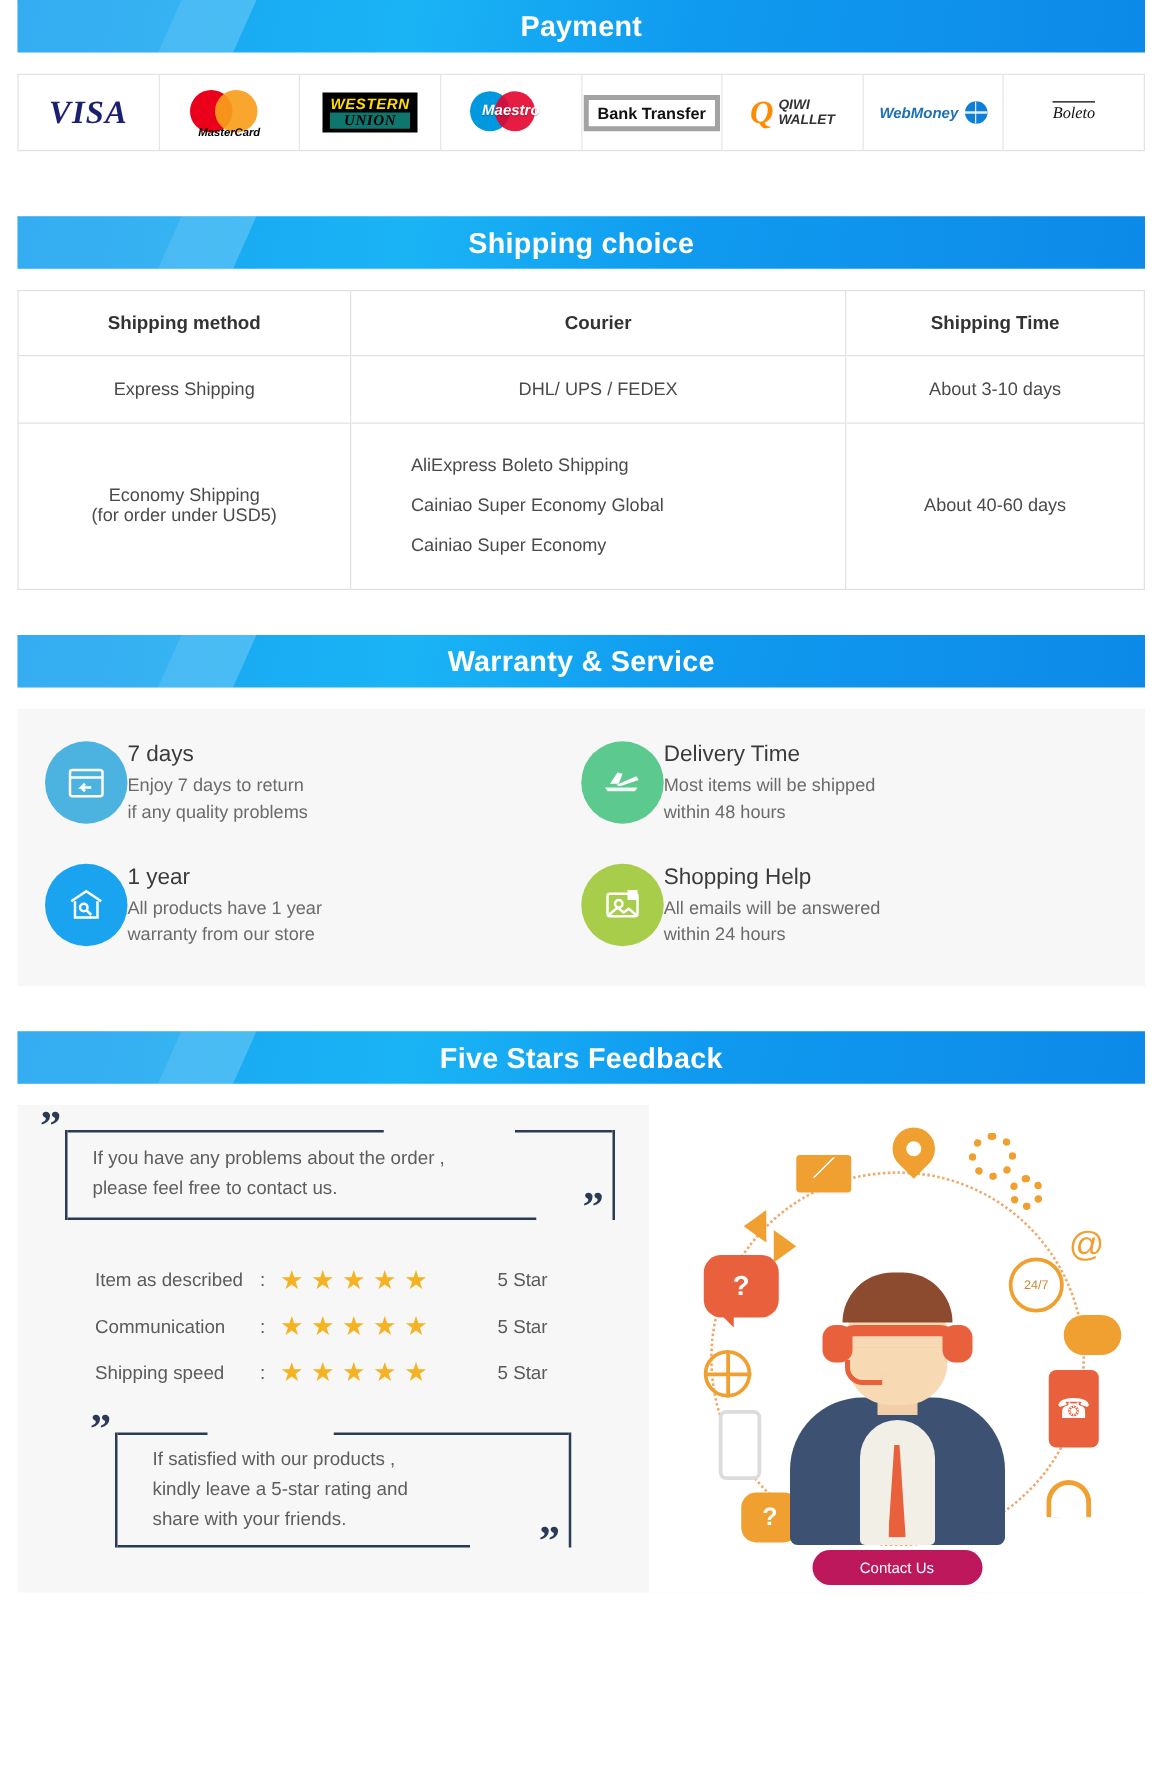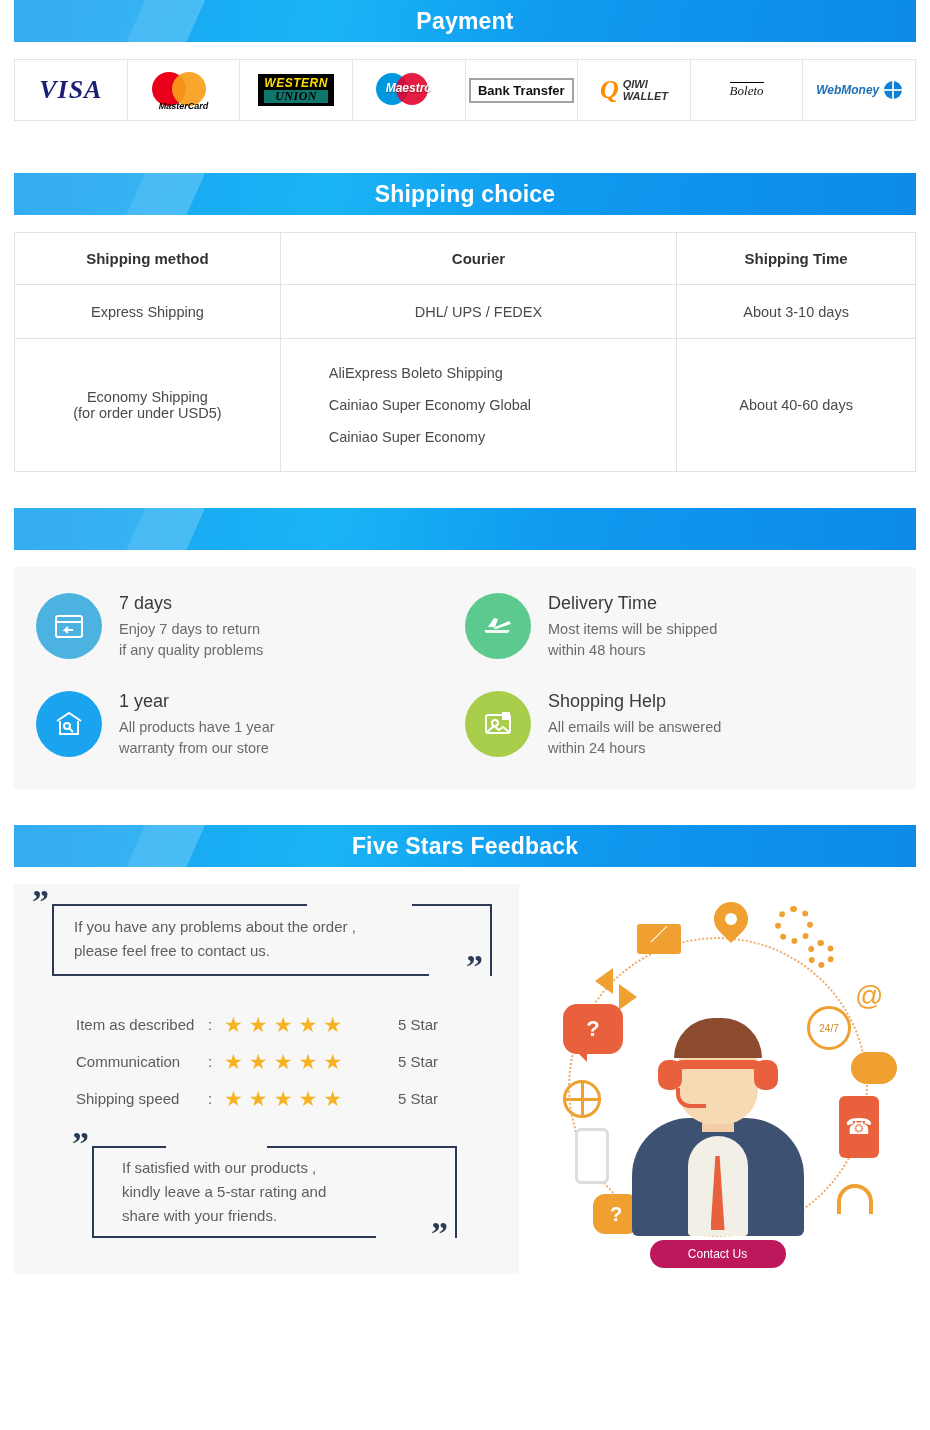"Bank Transfer" .bt { border: 2px solid #a3a3a3 -> 4px solid #a3a3a3 }
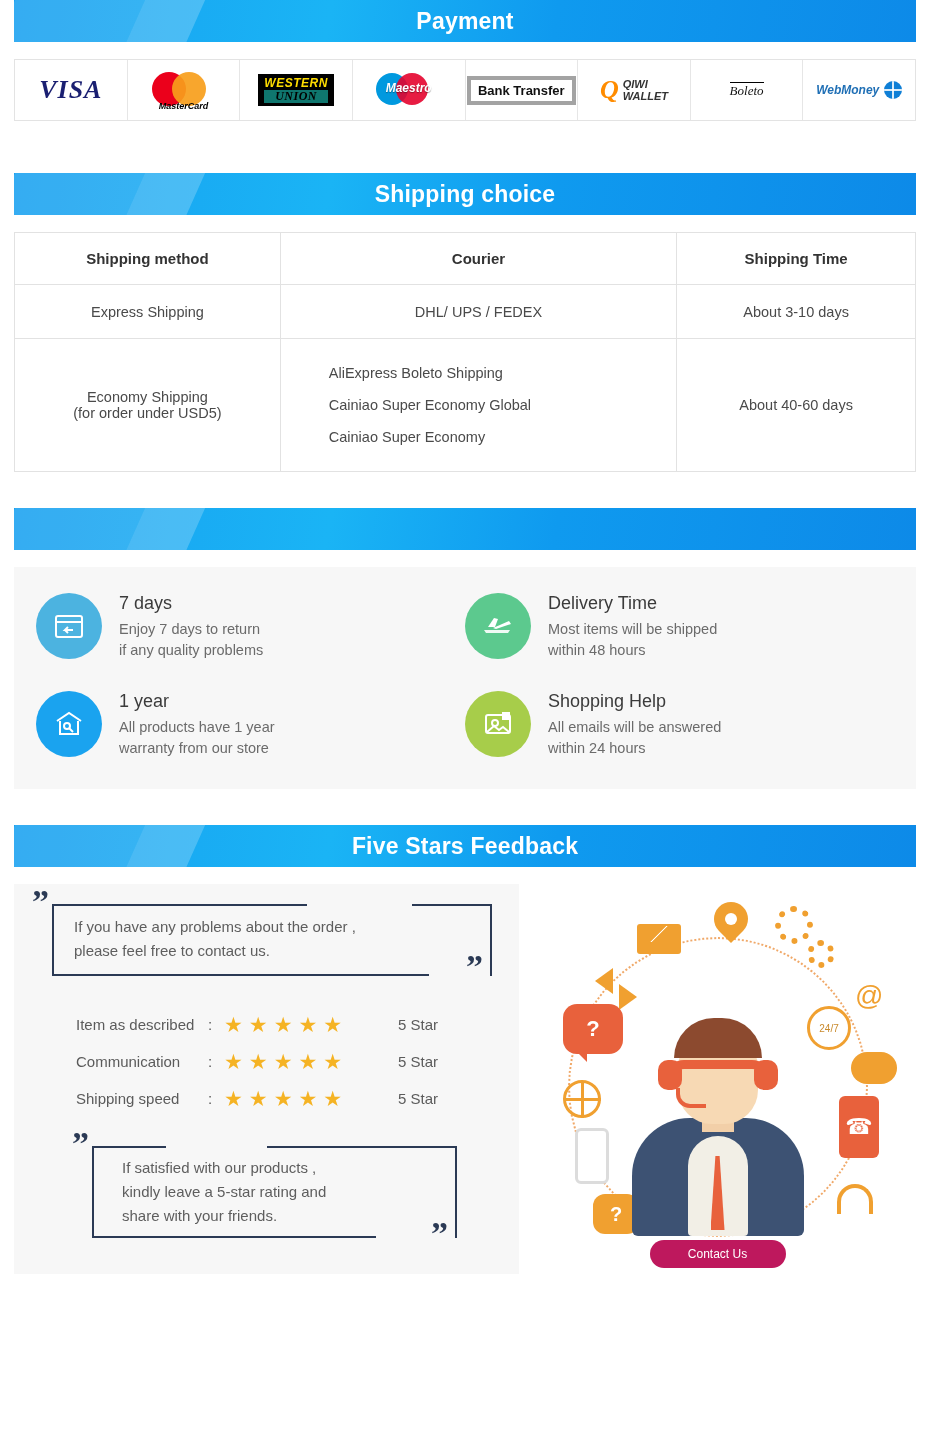"Boleto" div.pay-cell { order: before "WebMoney" -> after "WebMoney" }
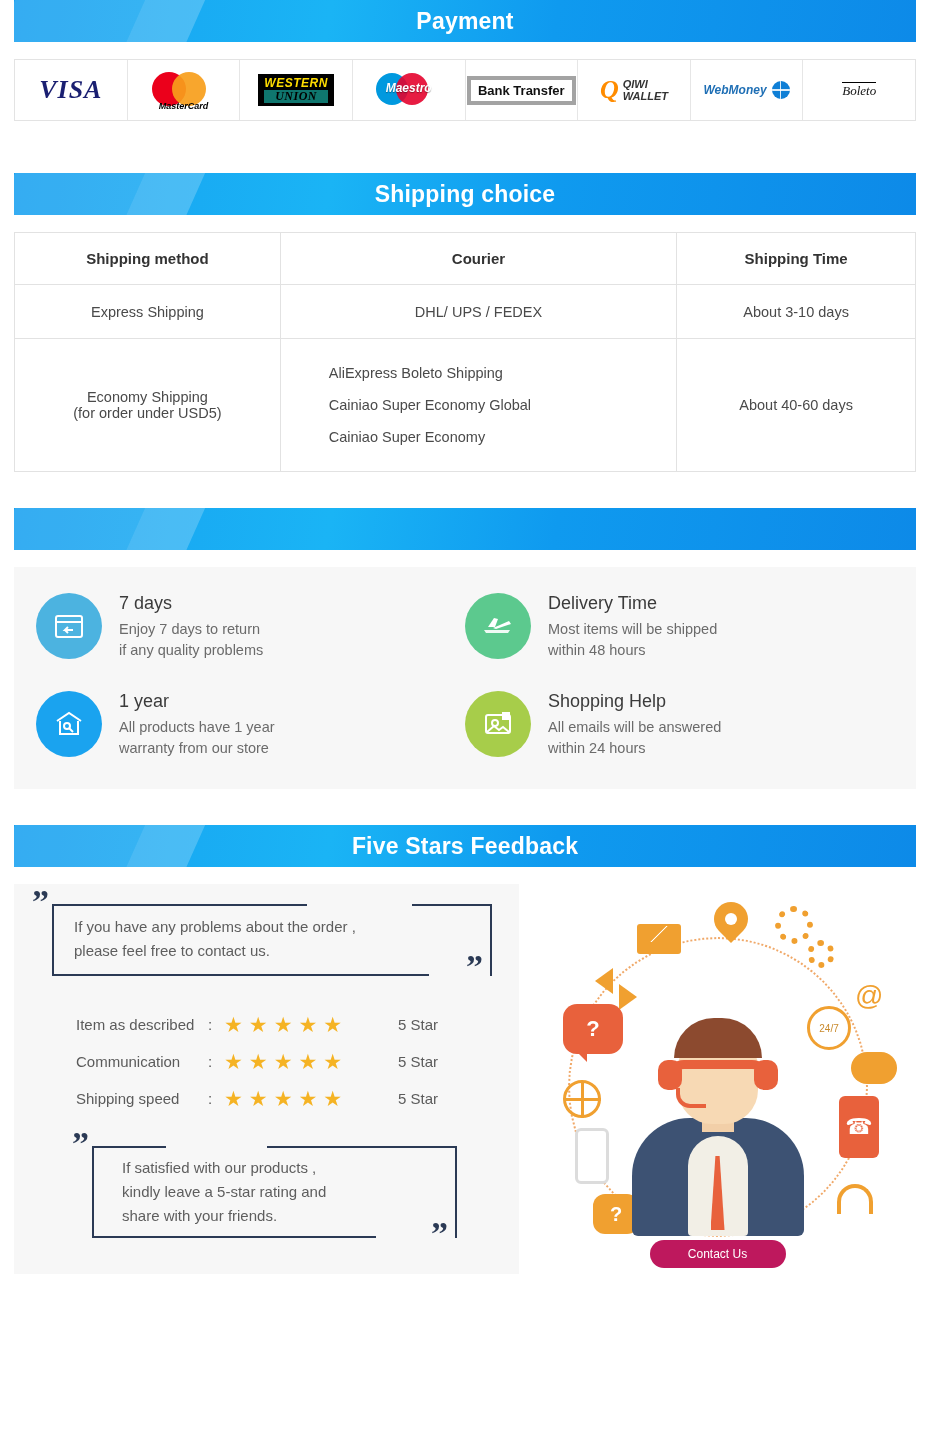"Warranty & Service" span.txt { html: none -> <span>Warranty &amp; Service</span> }
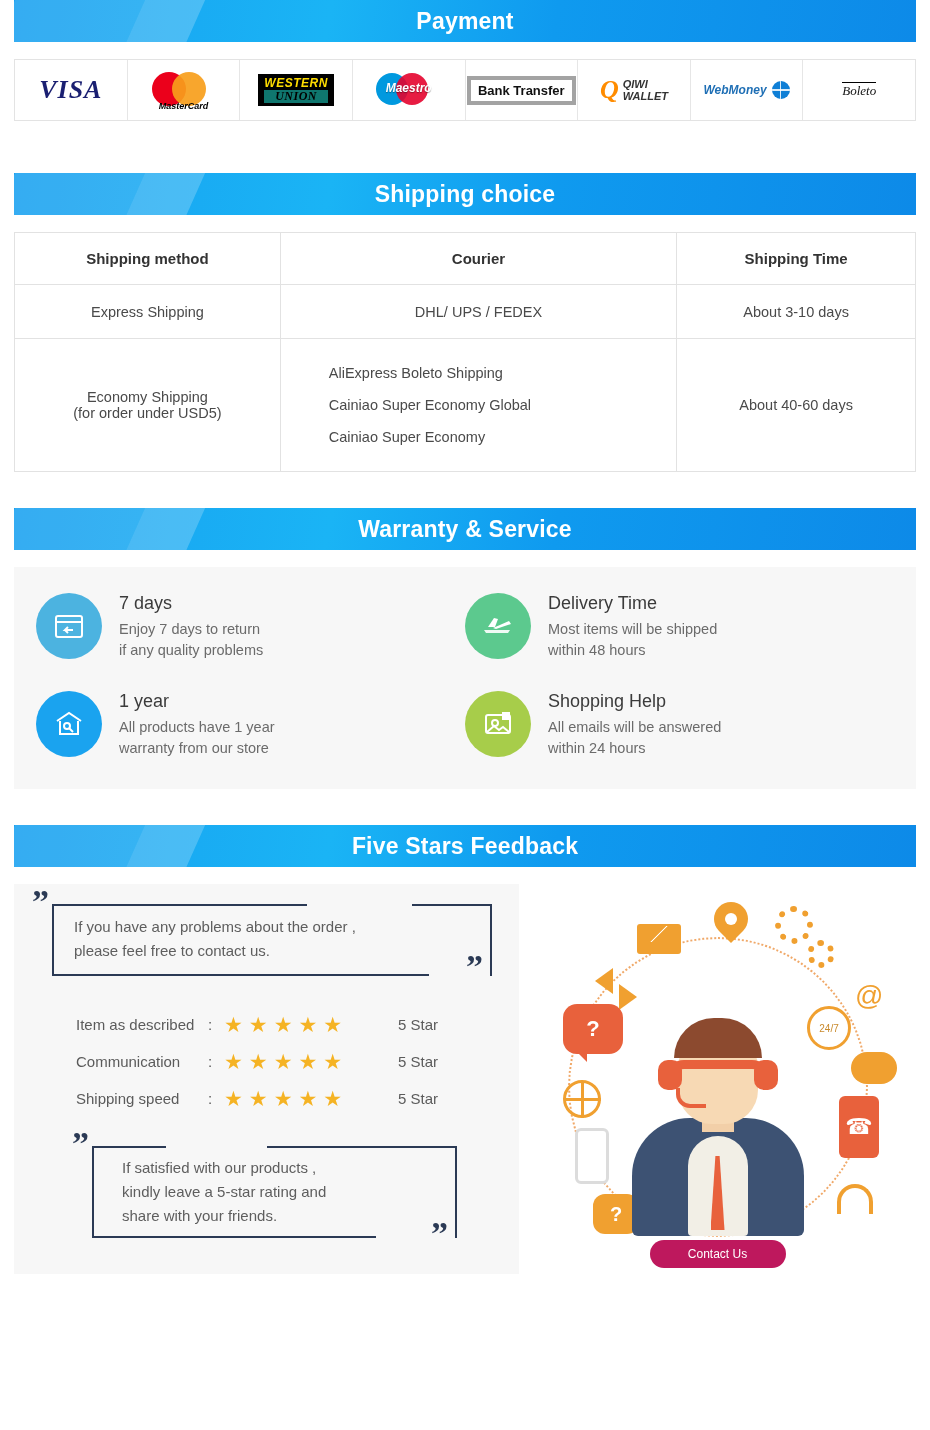"7 days" .feature { gap: 17px -> none }
